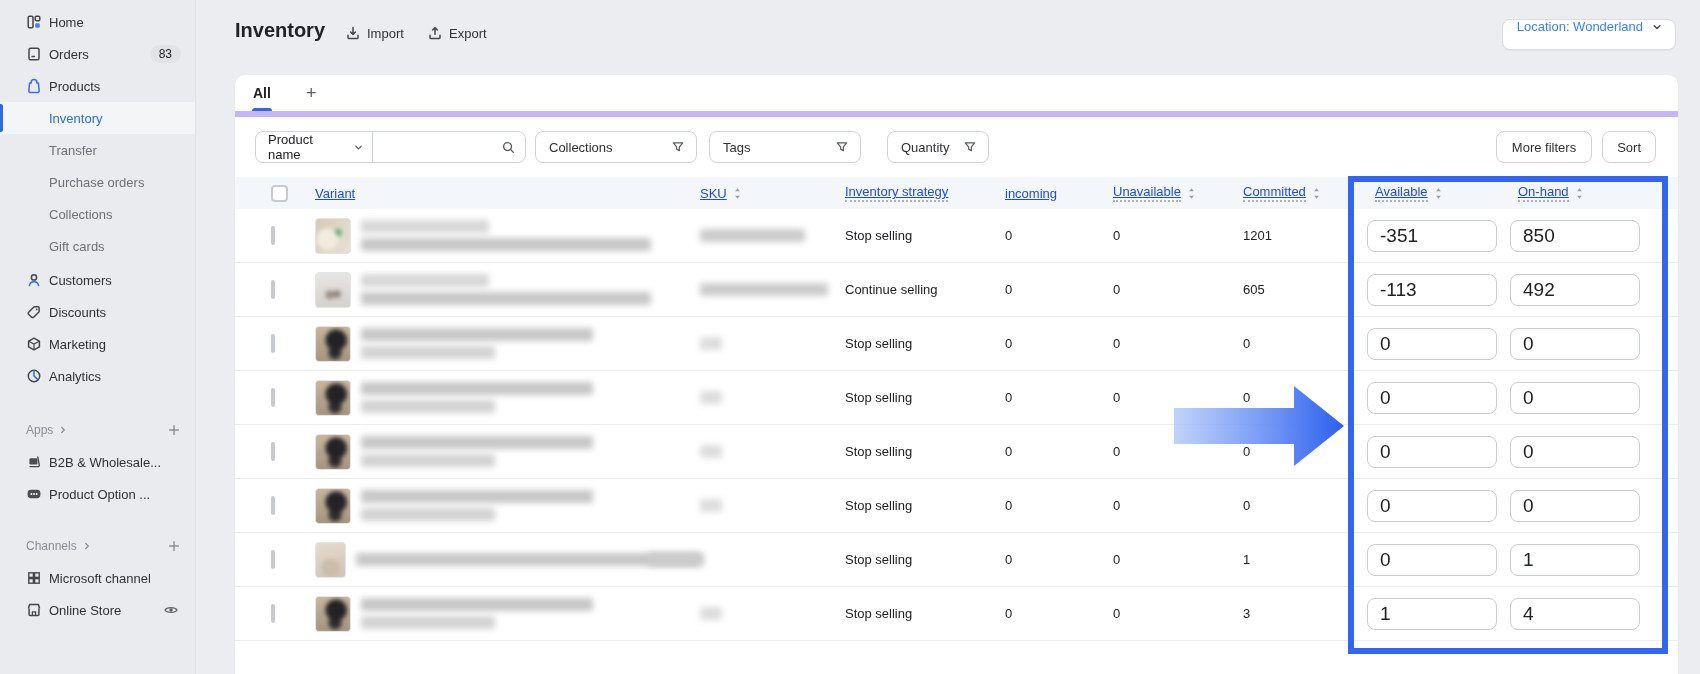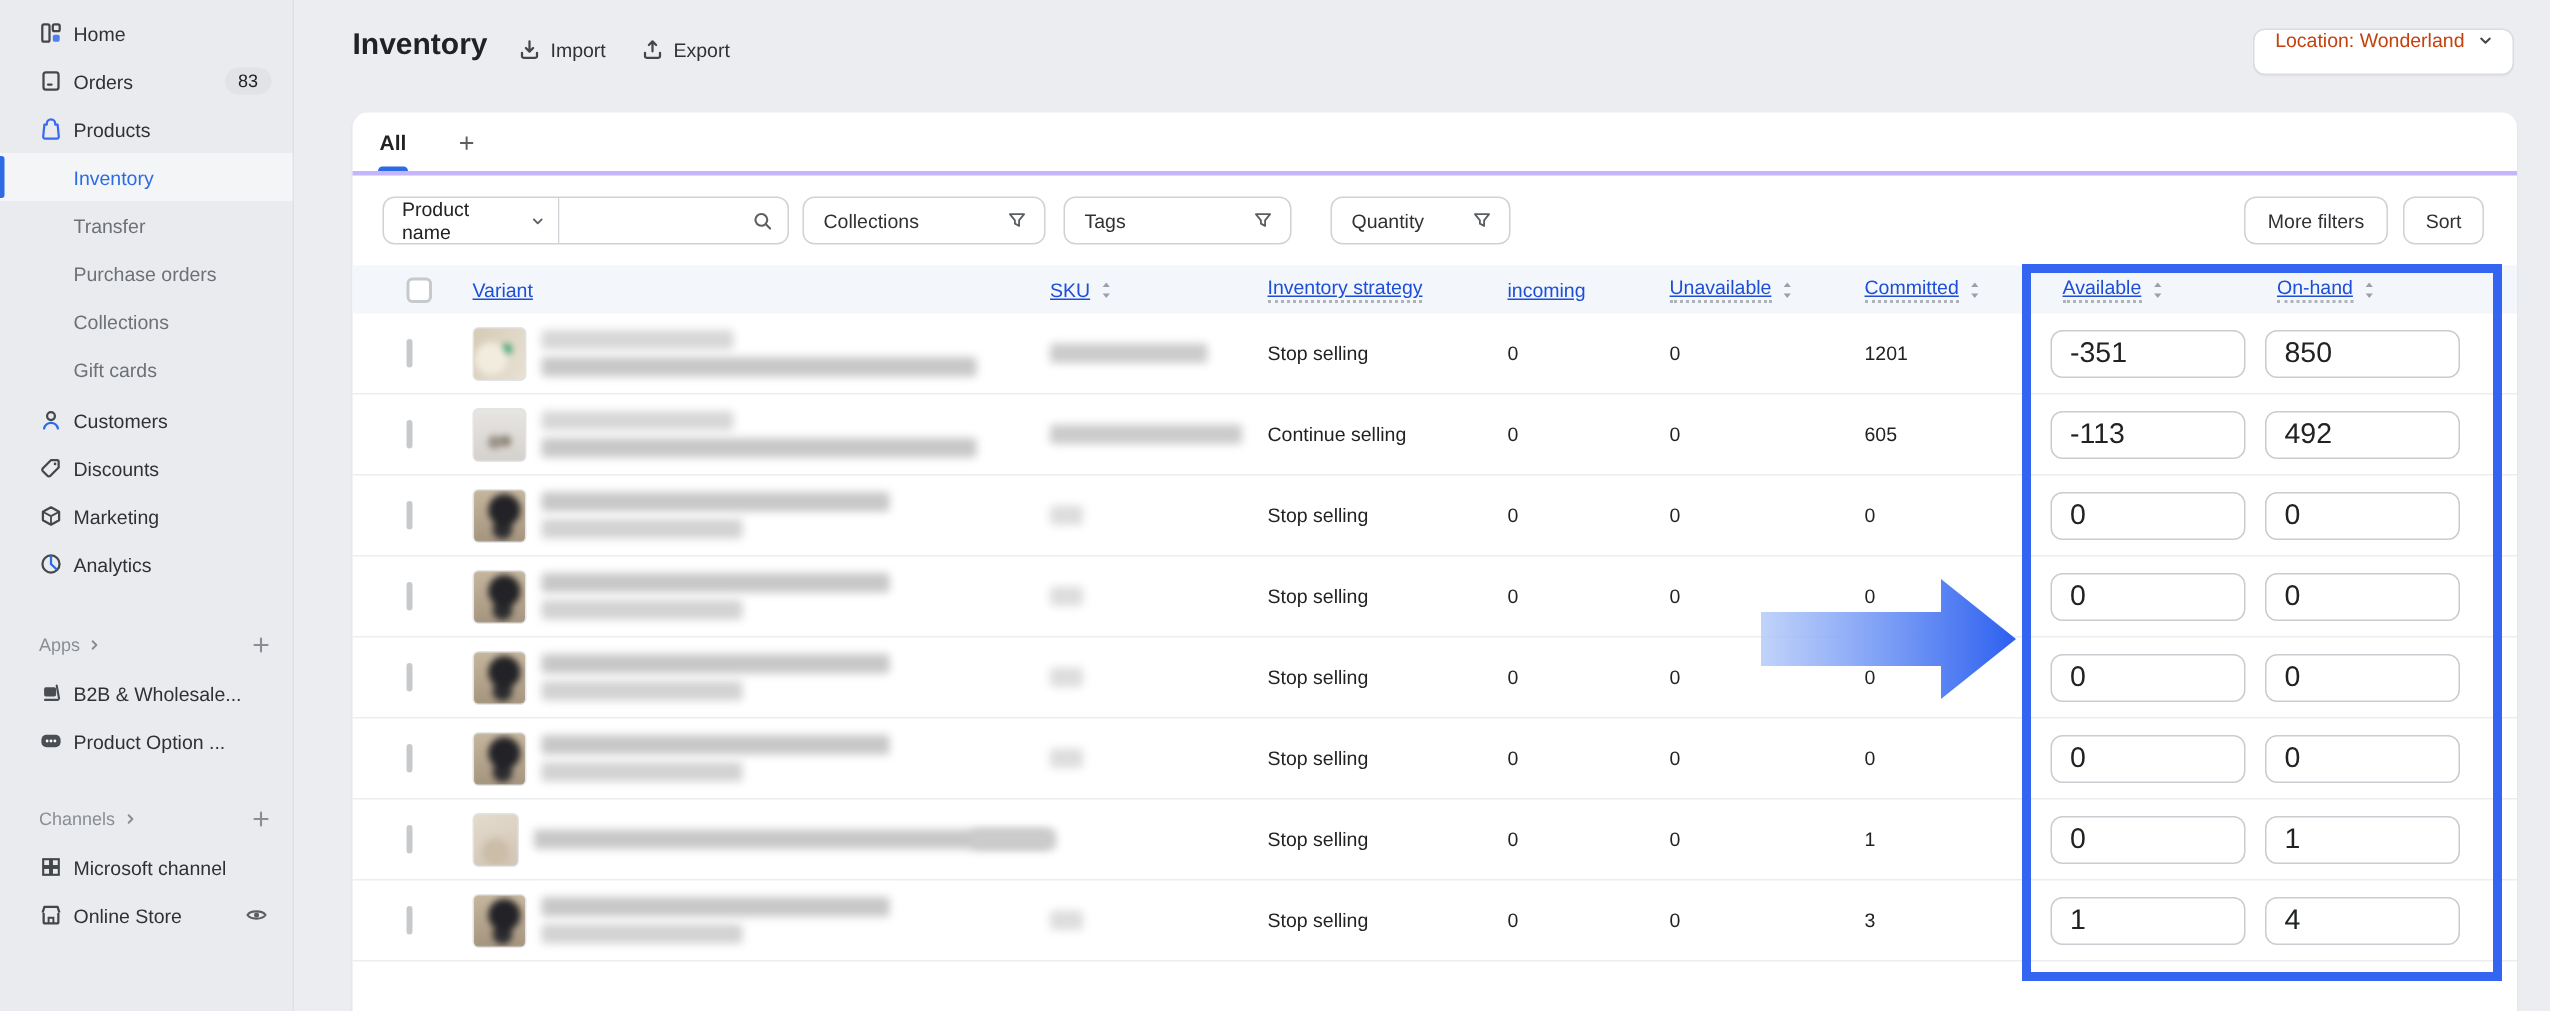"Location: Wonderland" .location-btn { color: #c2410c -> #3b82f6 }
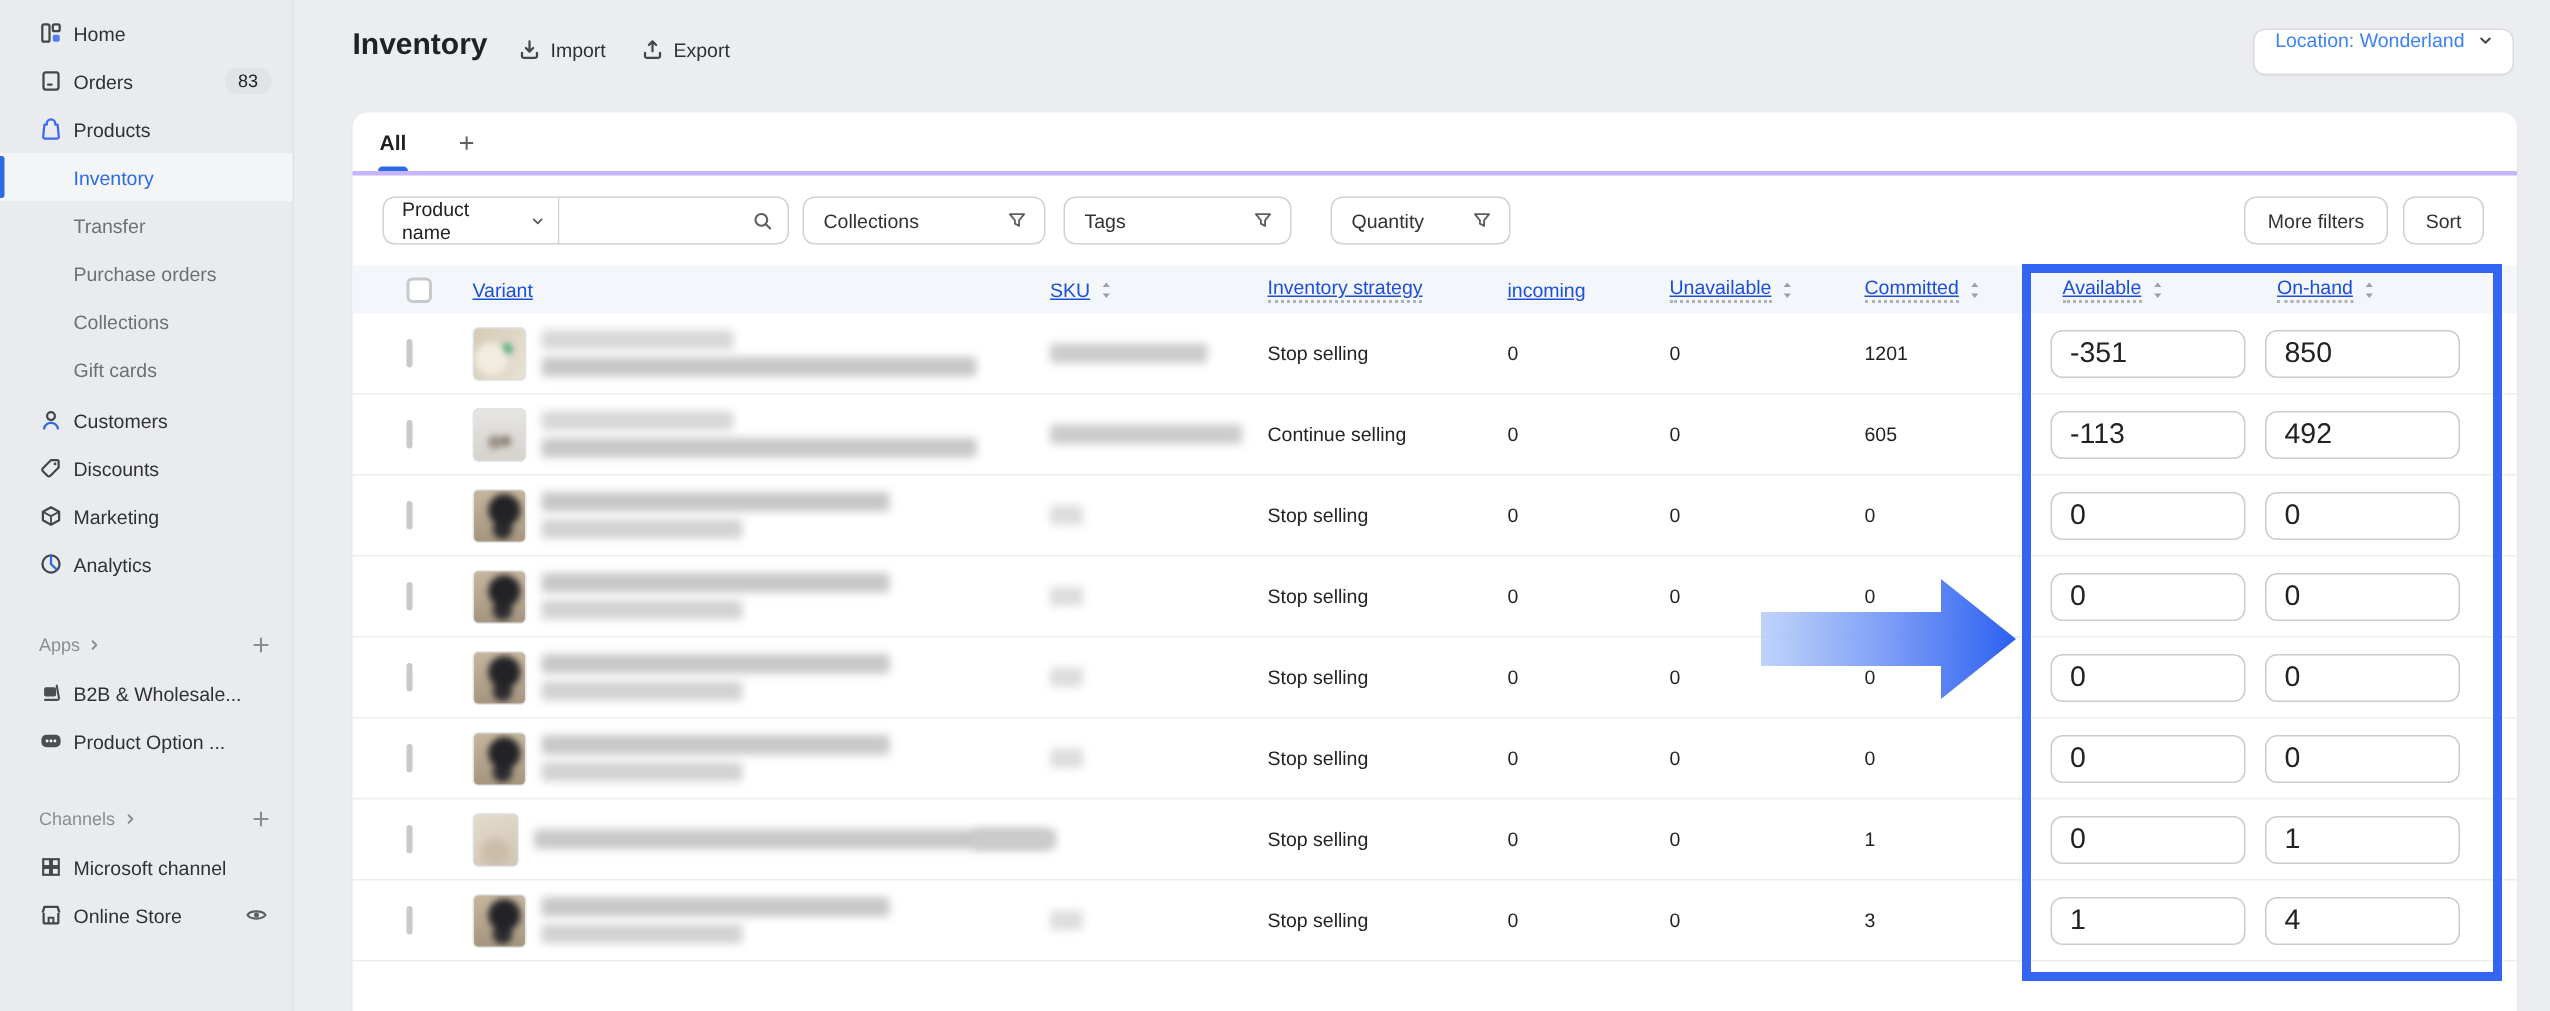"All" .tabs-row { border-bottom: 3px solid #c4b5fd -> 6px solid #c4b5fd }
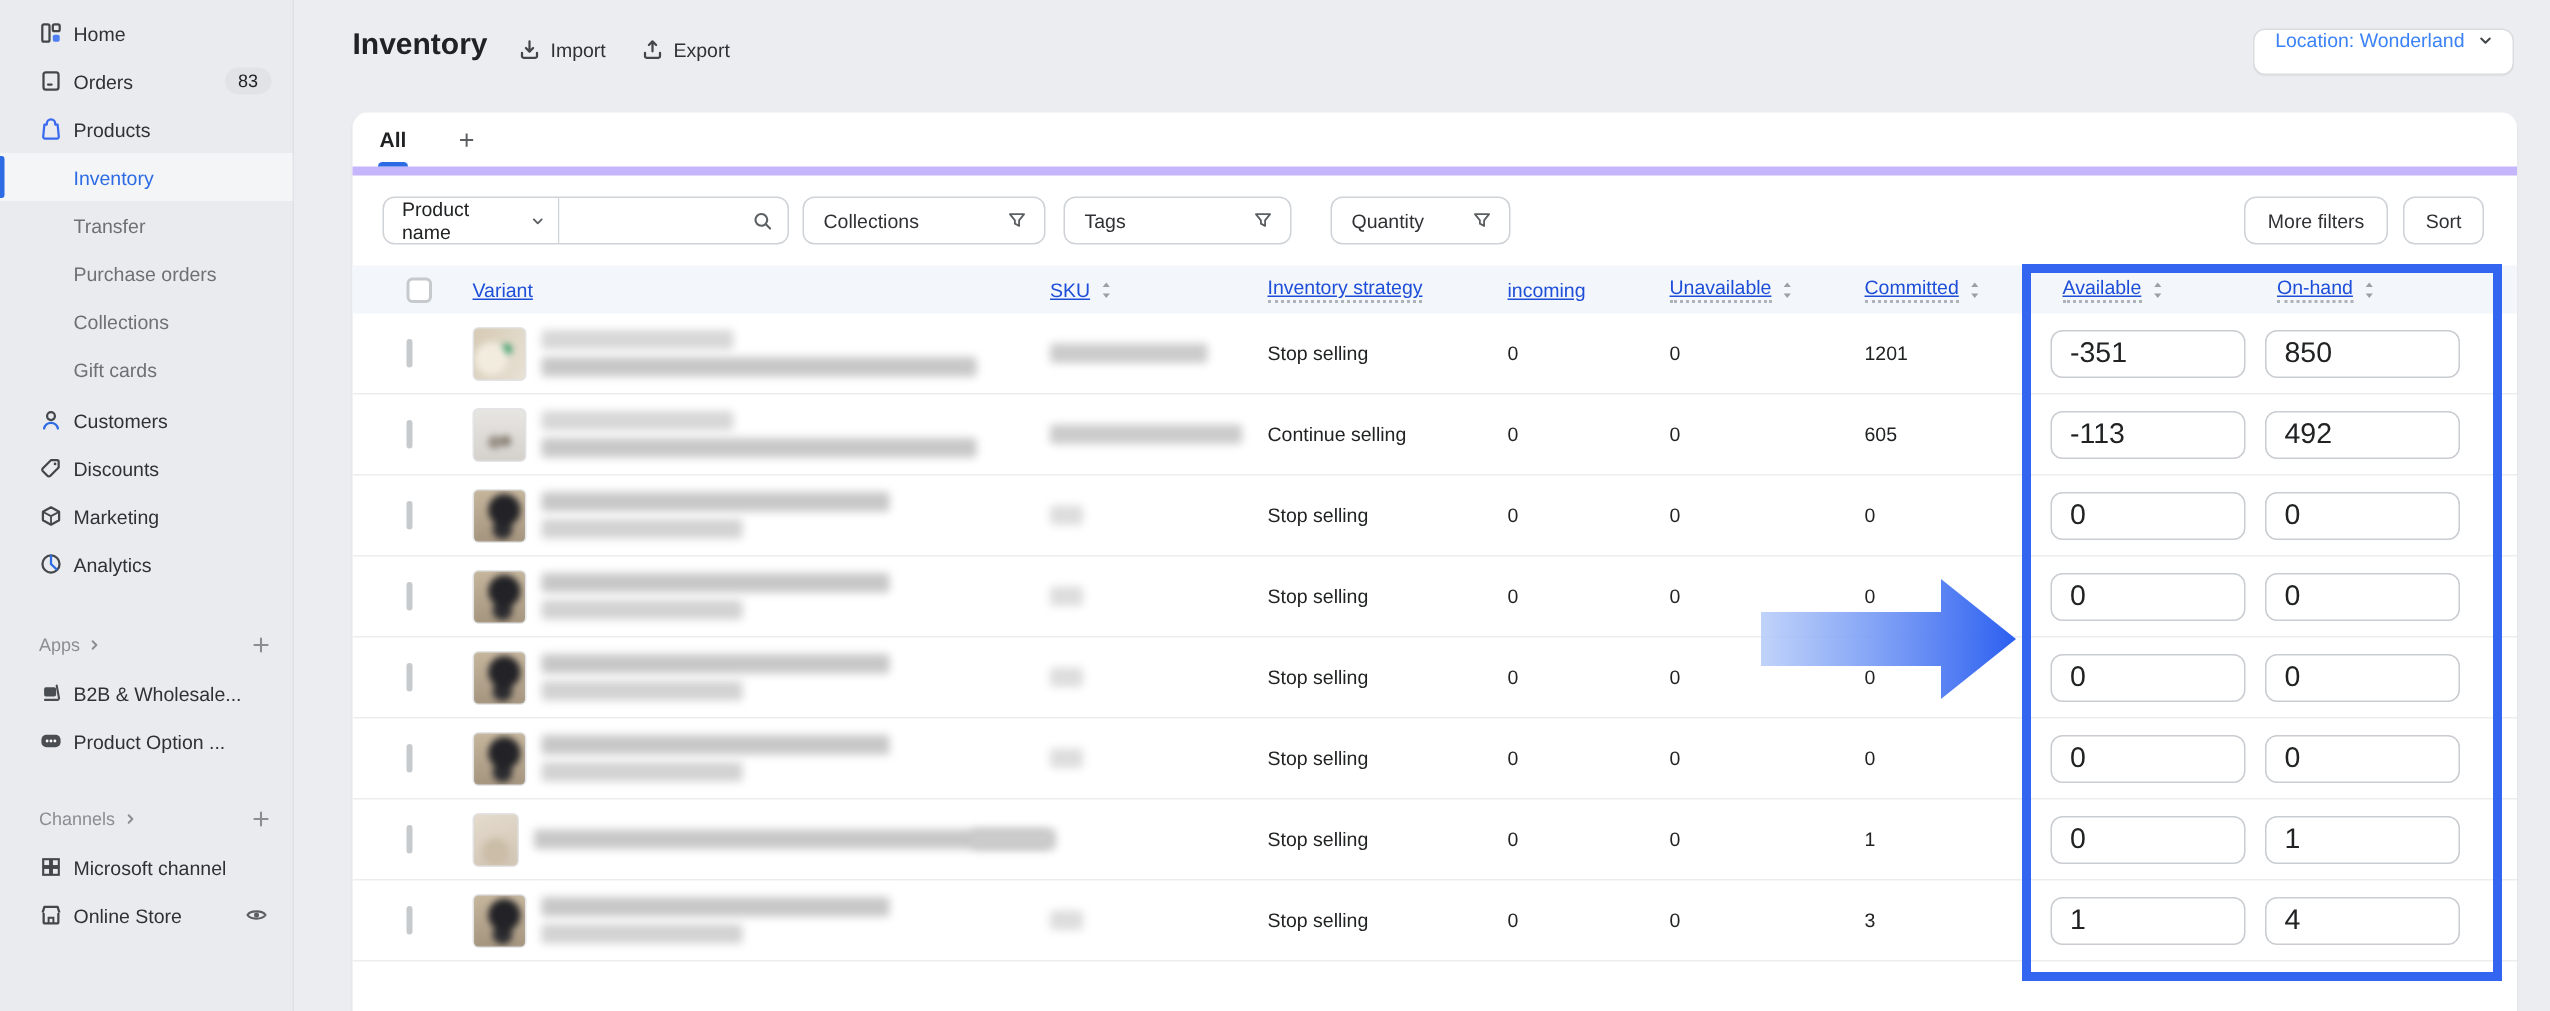"Quantity" .f-quantity { width: 120px -> 102px }
